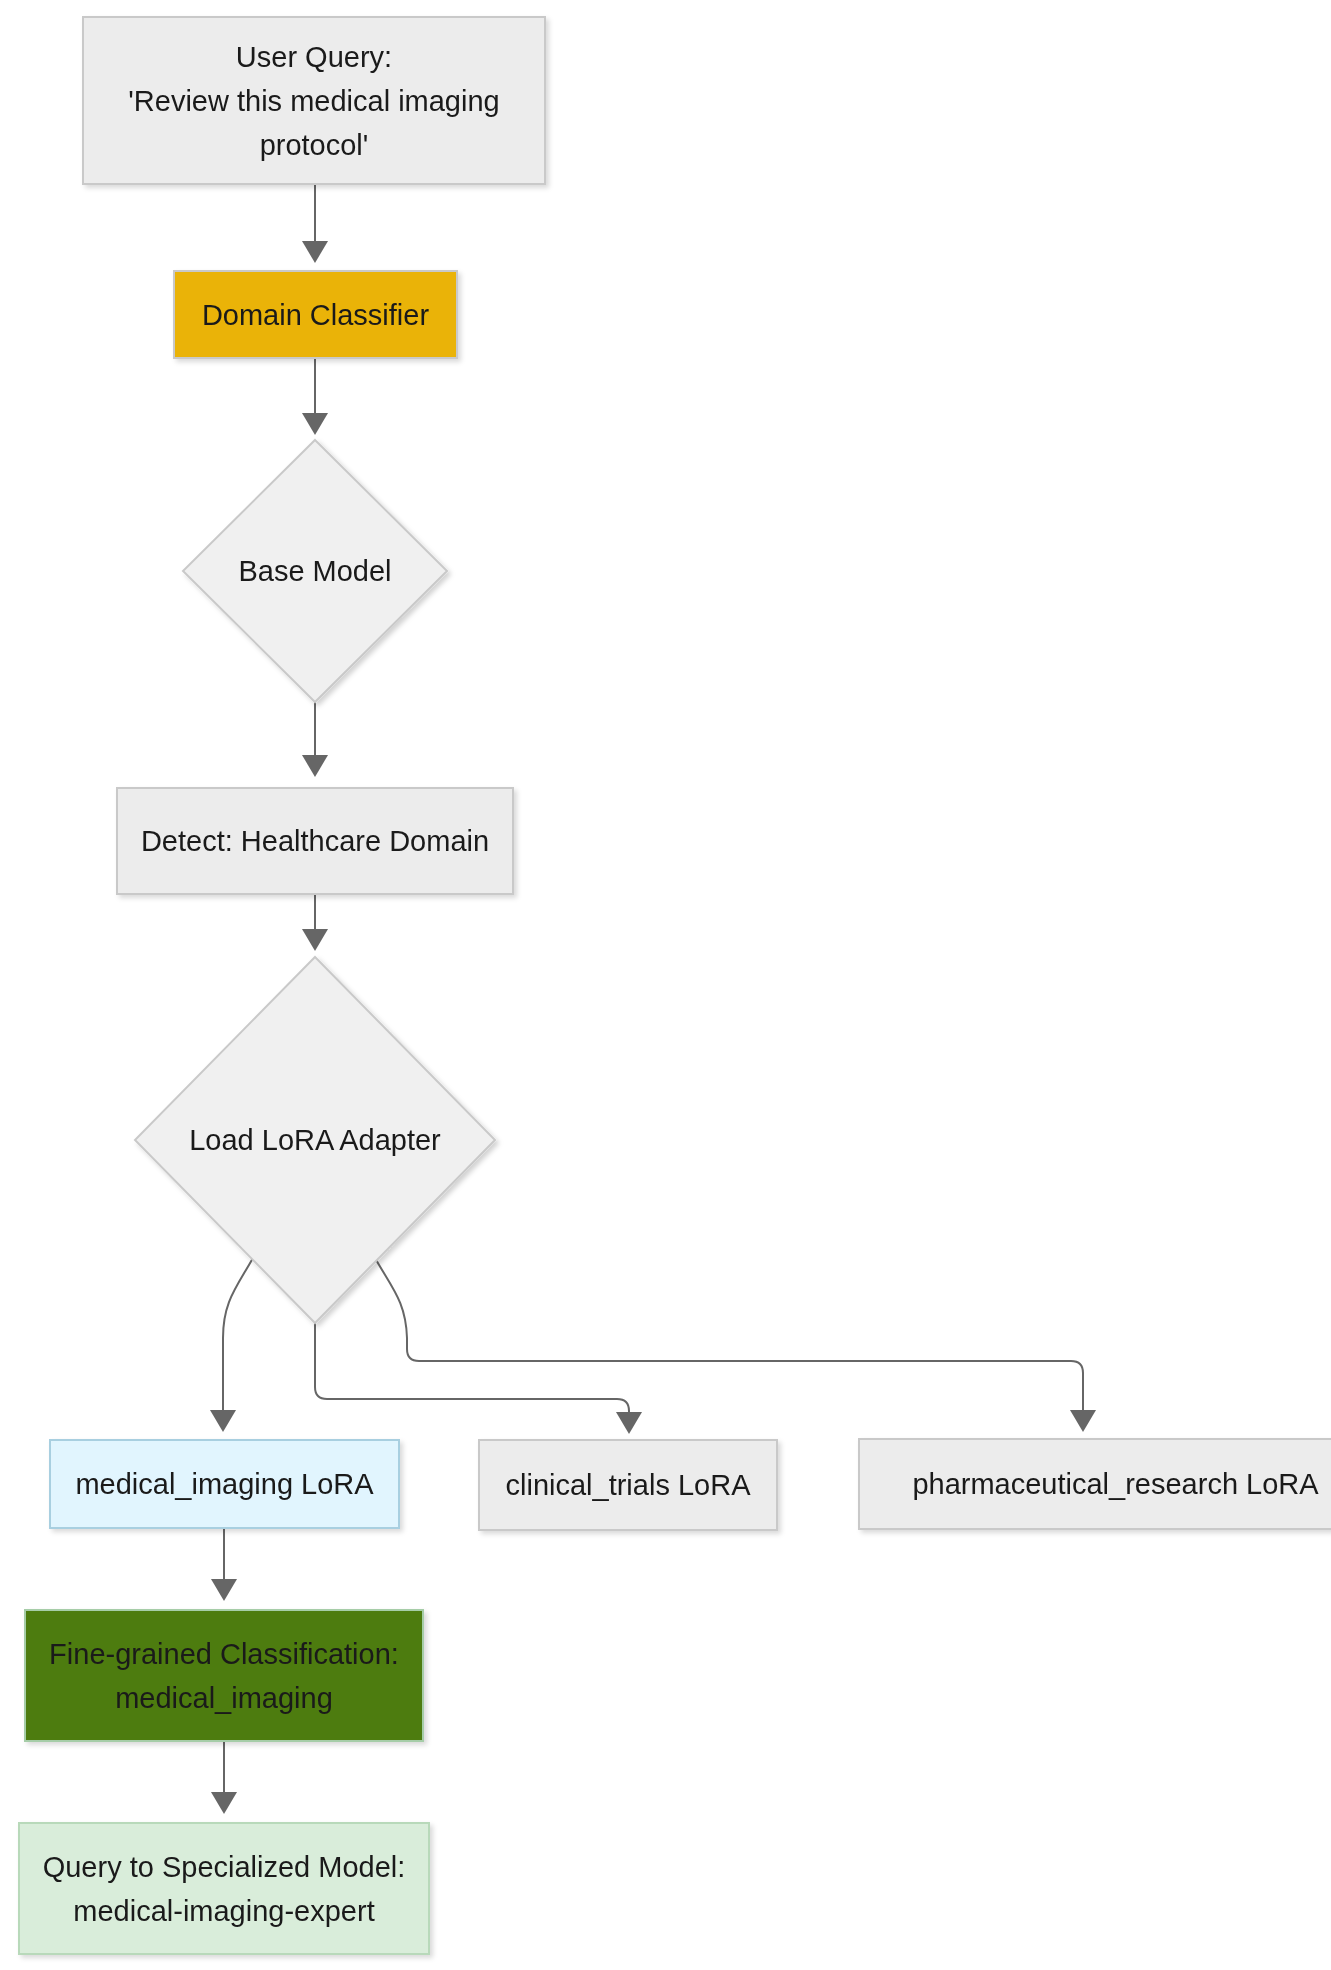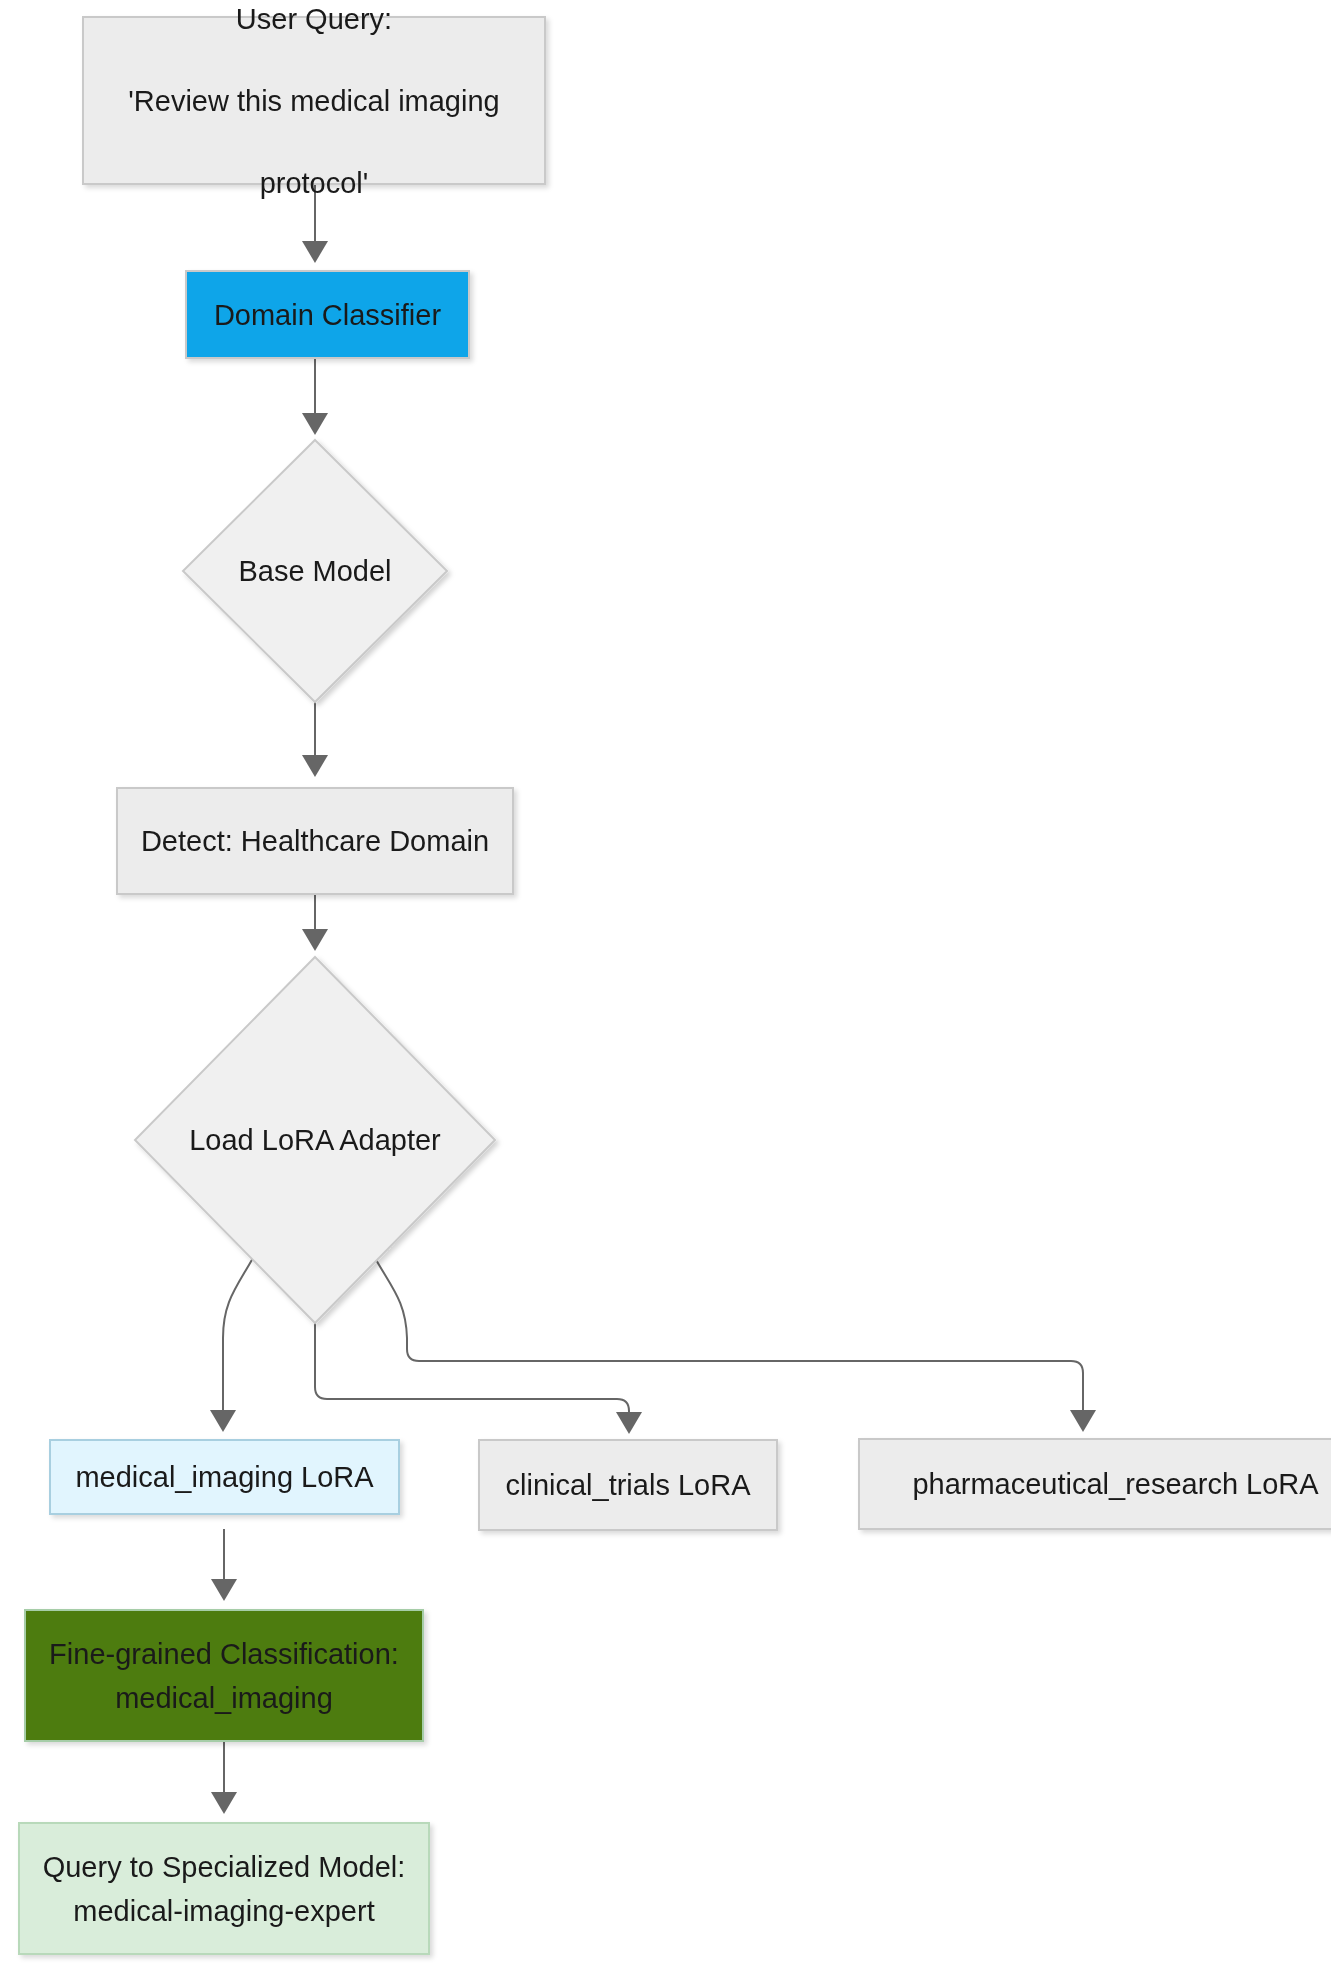"User Query:" div.node { gap: 38px -> none }
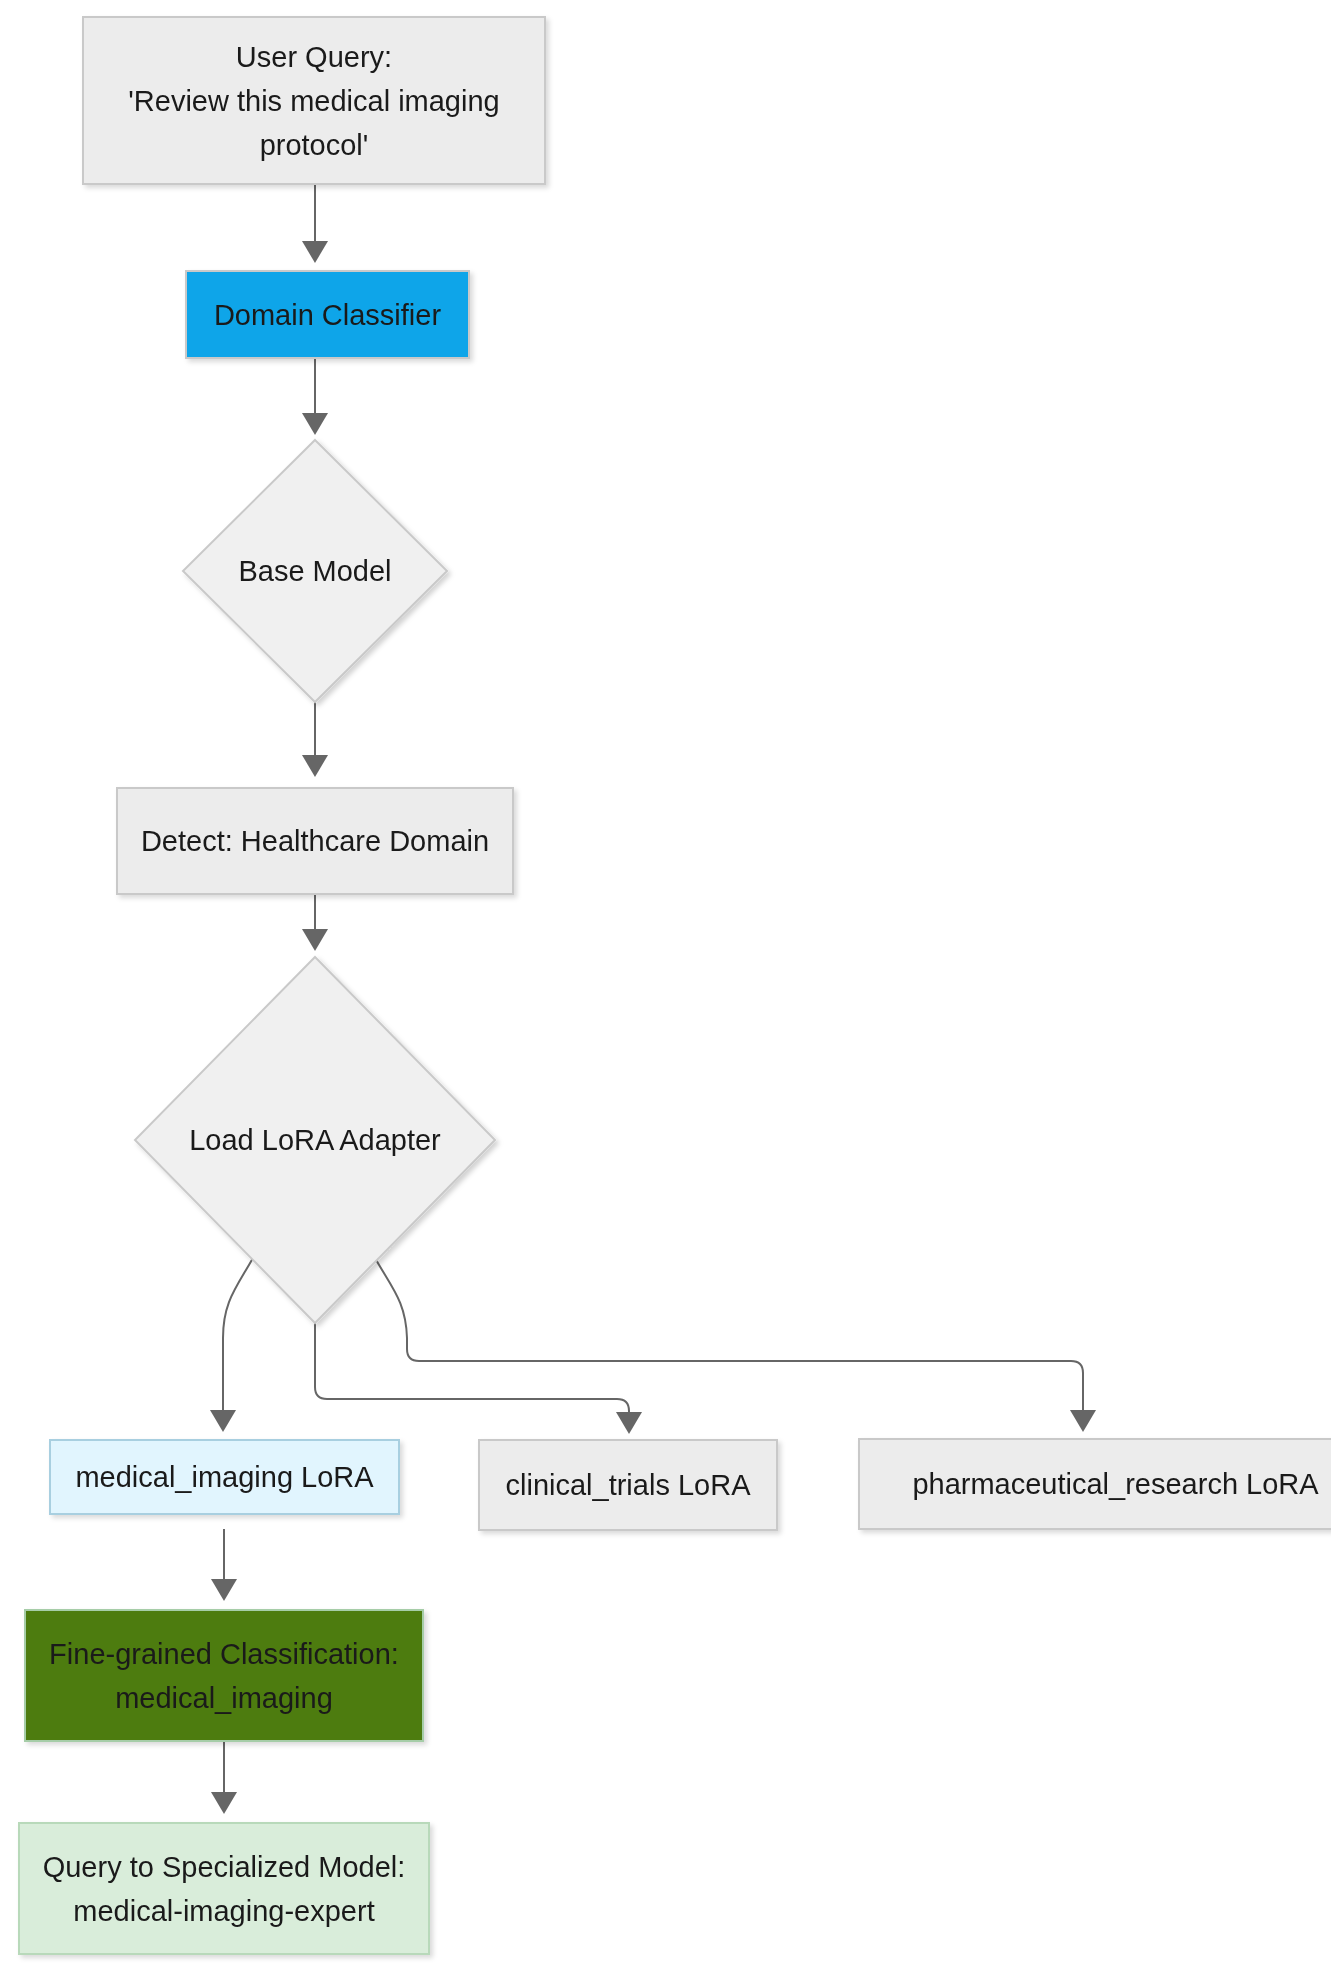"Domain Classifier" div.node { background-color: #0ea5e9 -> #eab308; margin-left: 12px -> none }
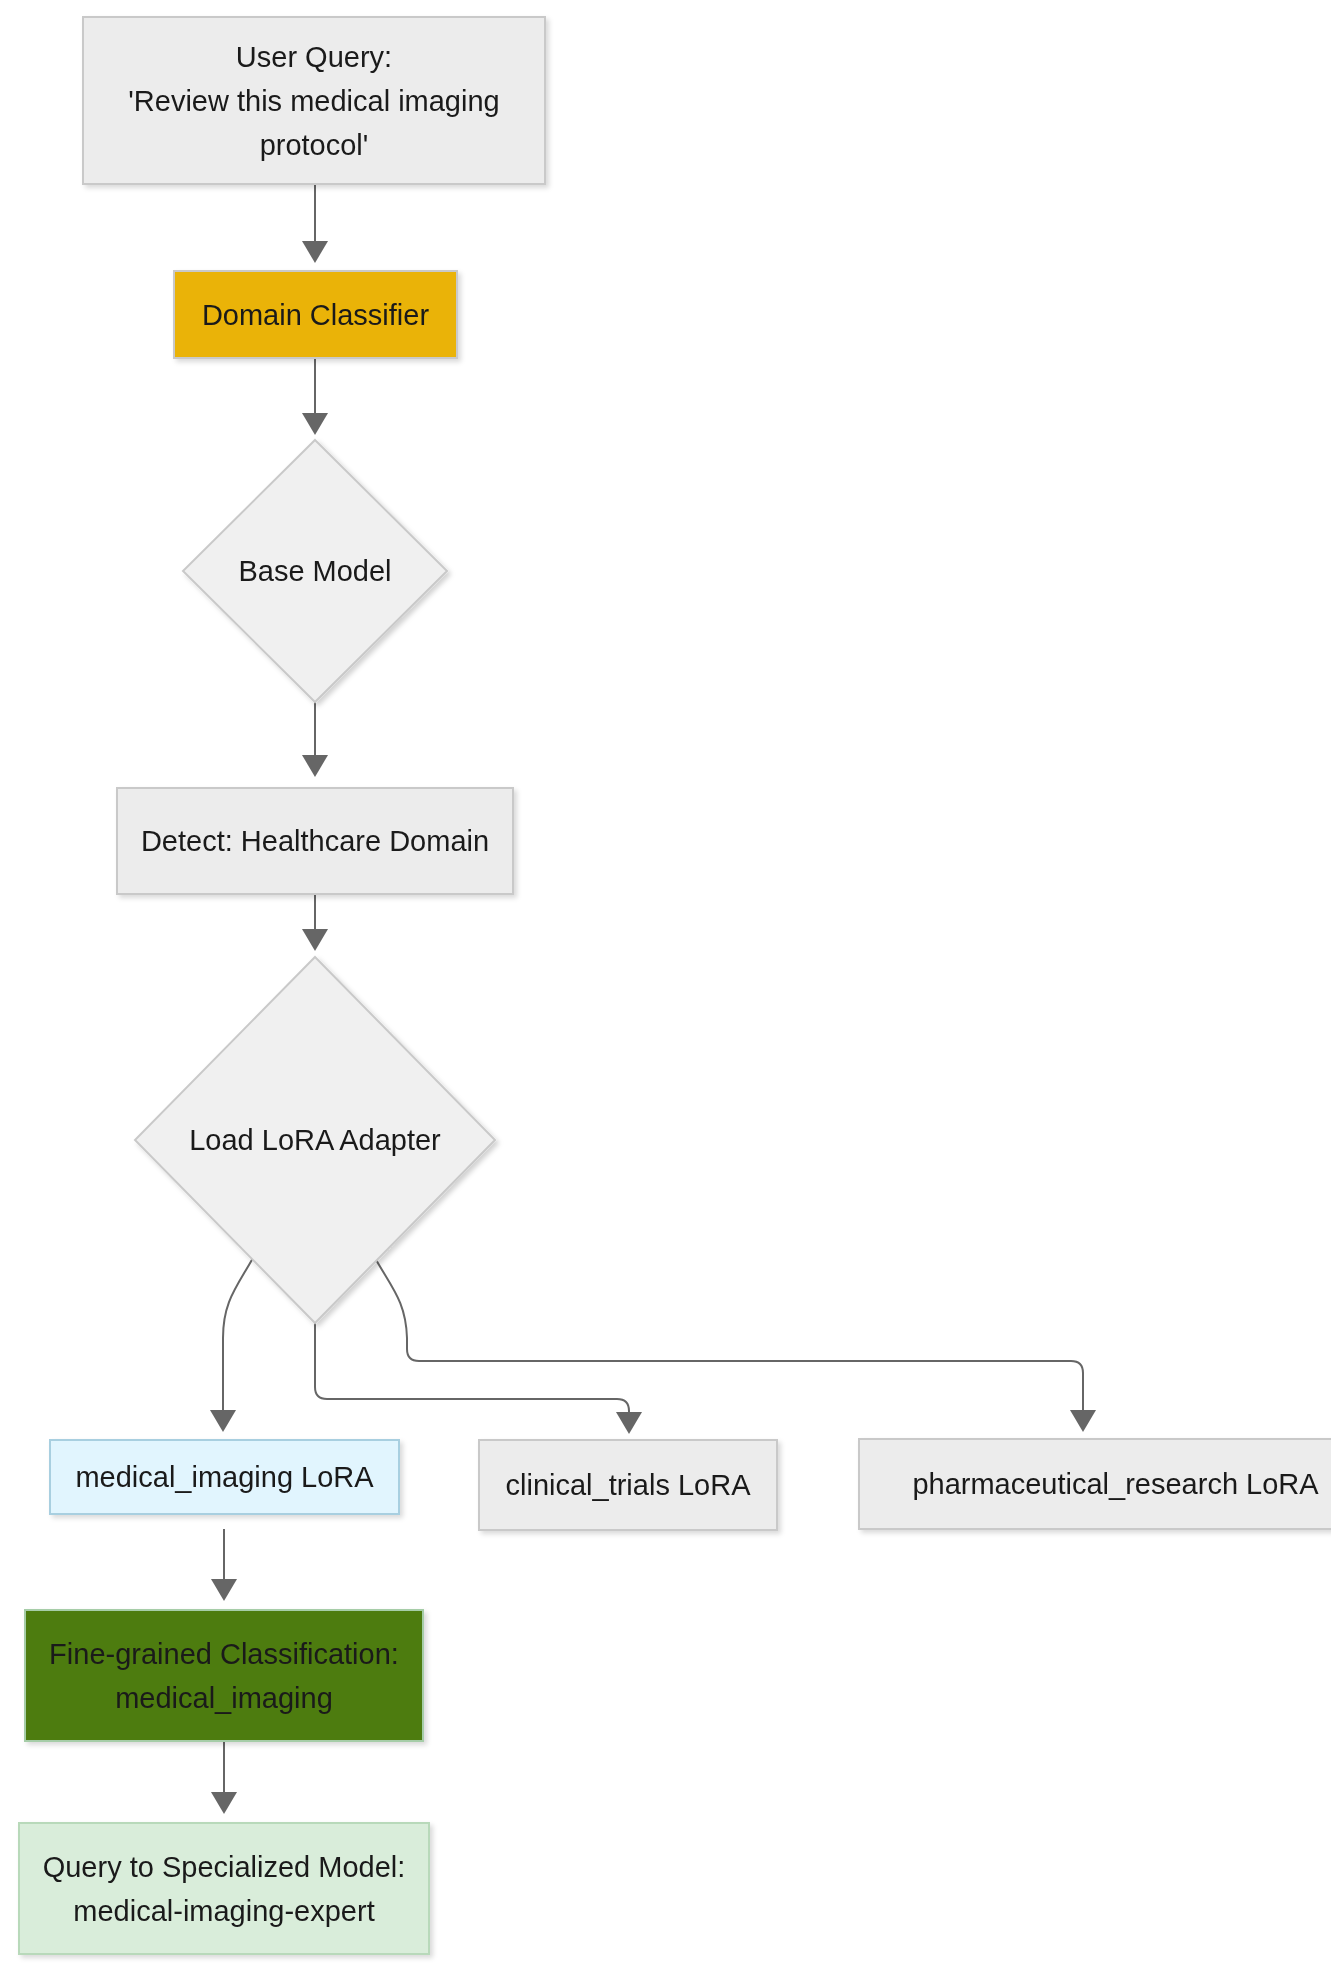"medical_imaging LoRA" div.node { height: 76px -> 90px }
